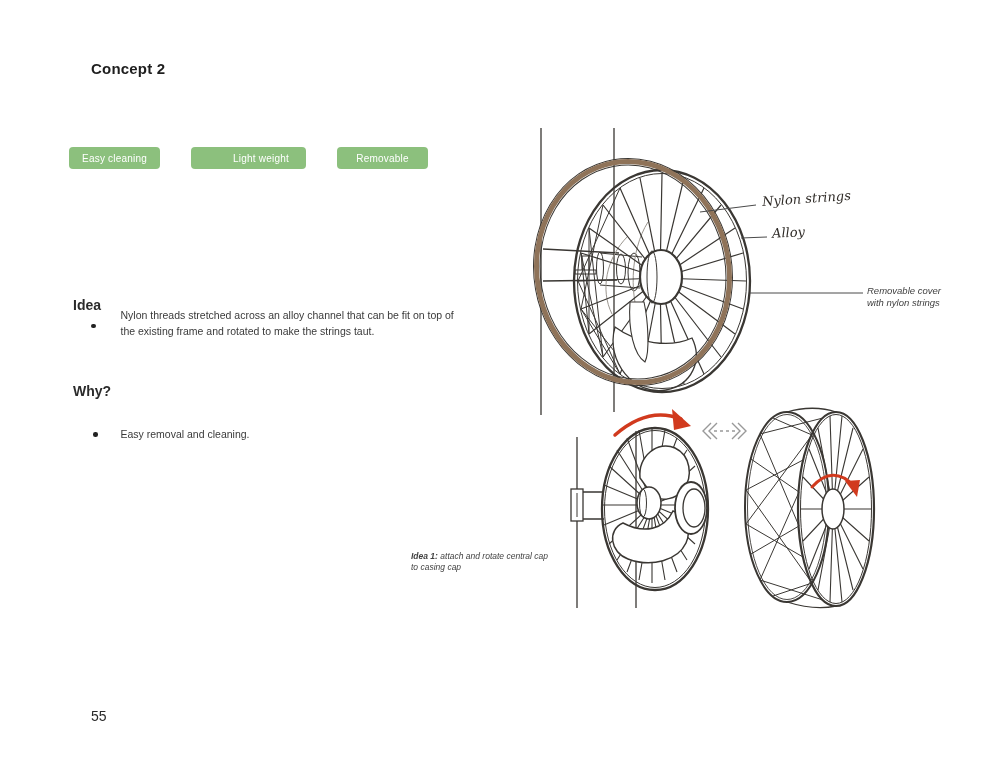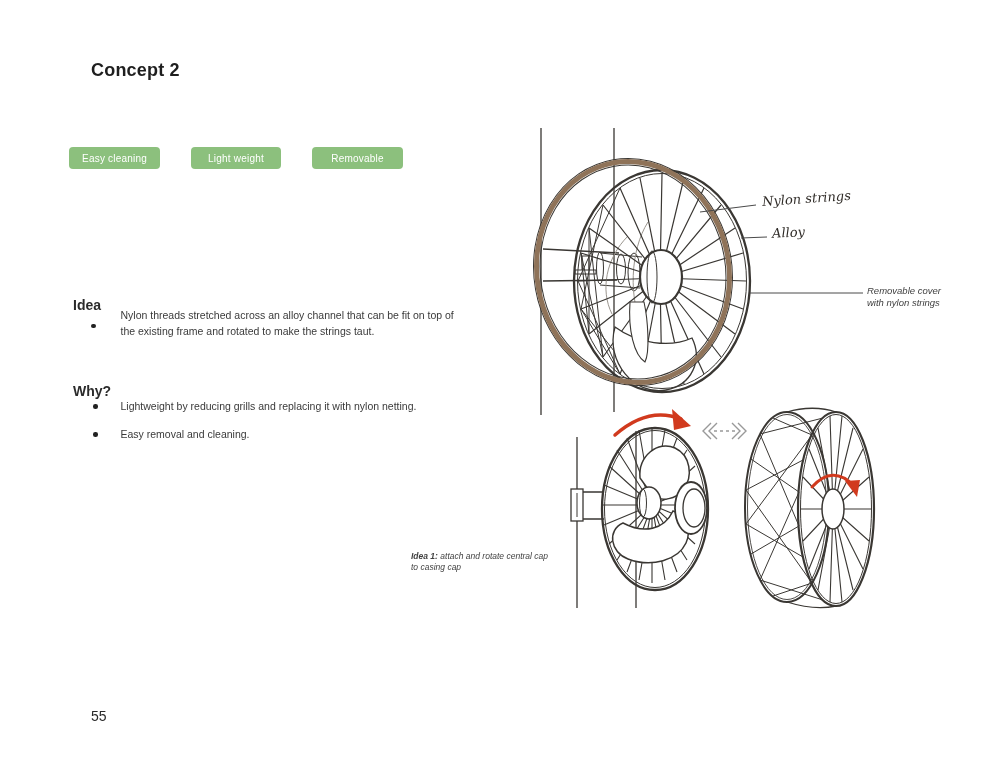"Concept 2" .page-title { font-size: 18px -> 15px }
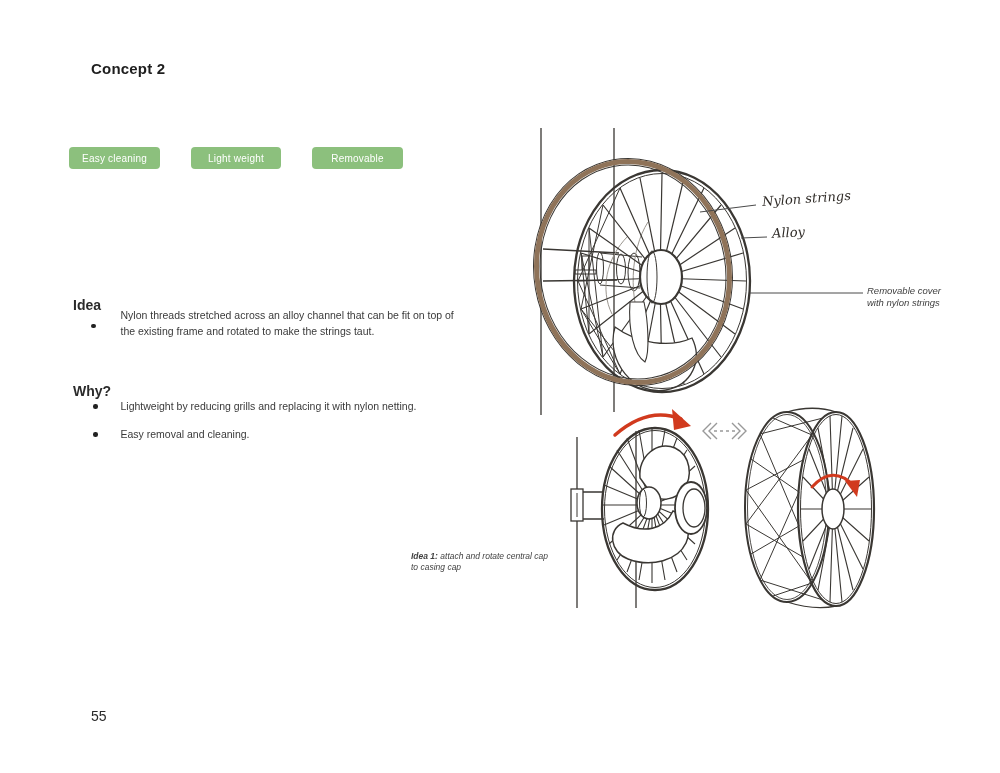"Light weight" .badge.b2 { padding-left: none -> 25px }
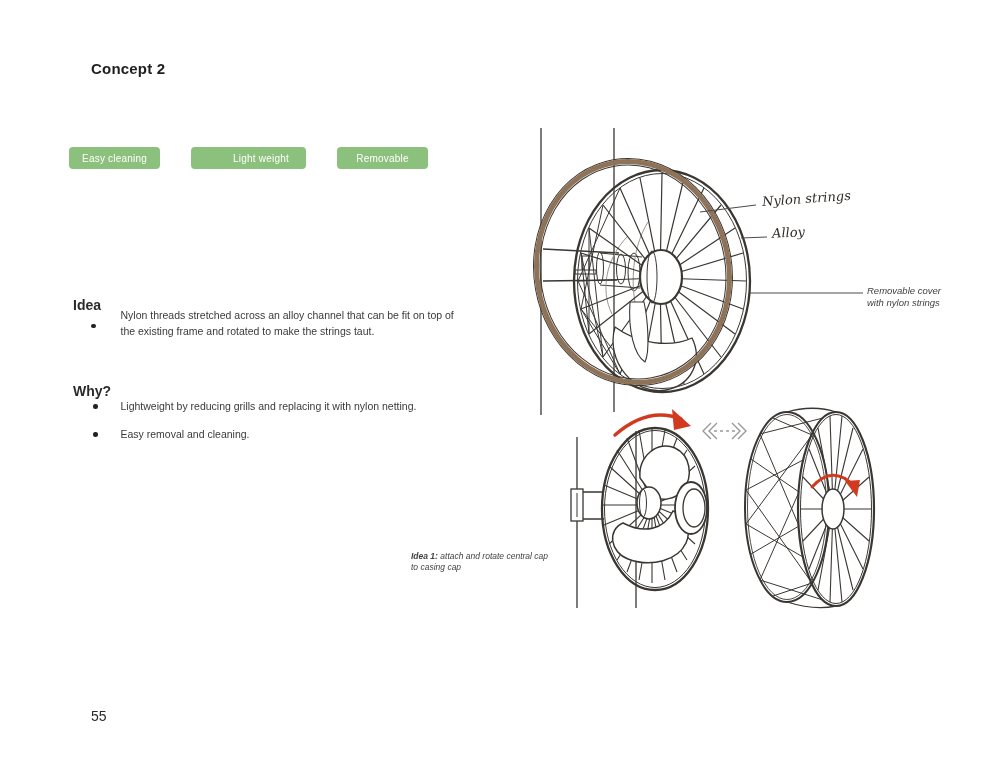"Lightweight by reducing grills and" div.abs { html: <div> <span></span> <span>Lightweight by reducing grills and replacing it with nylon netting.</span> </div> -> none }
